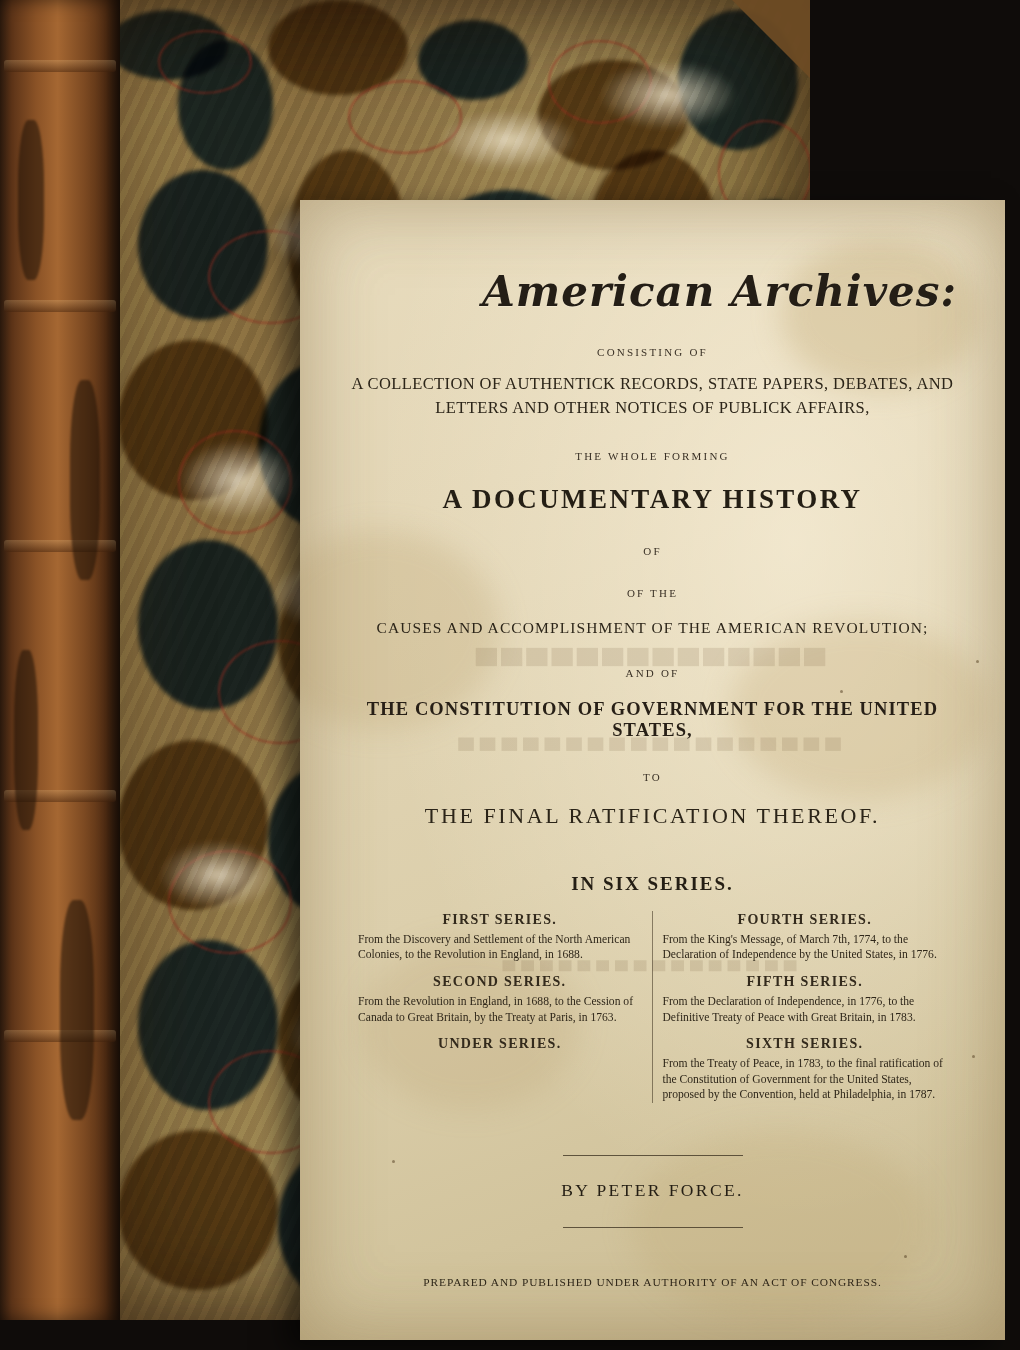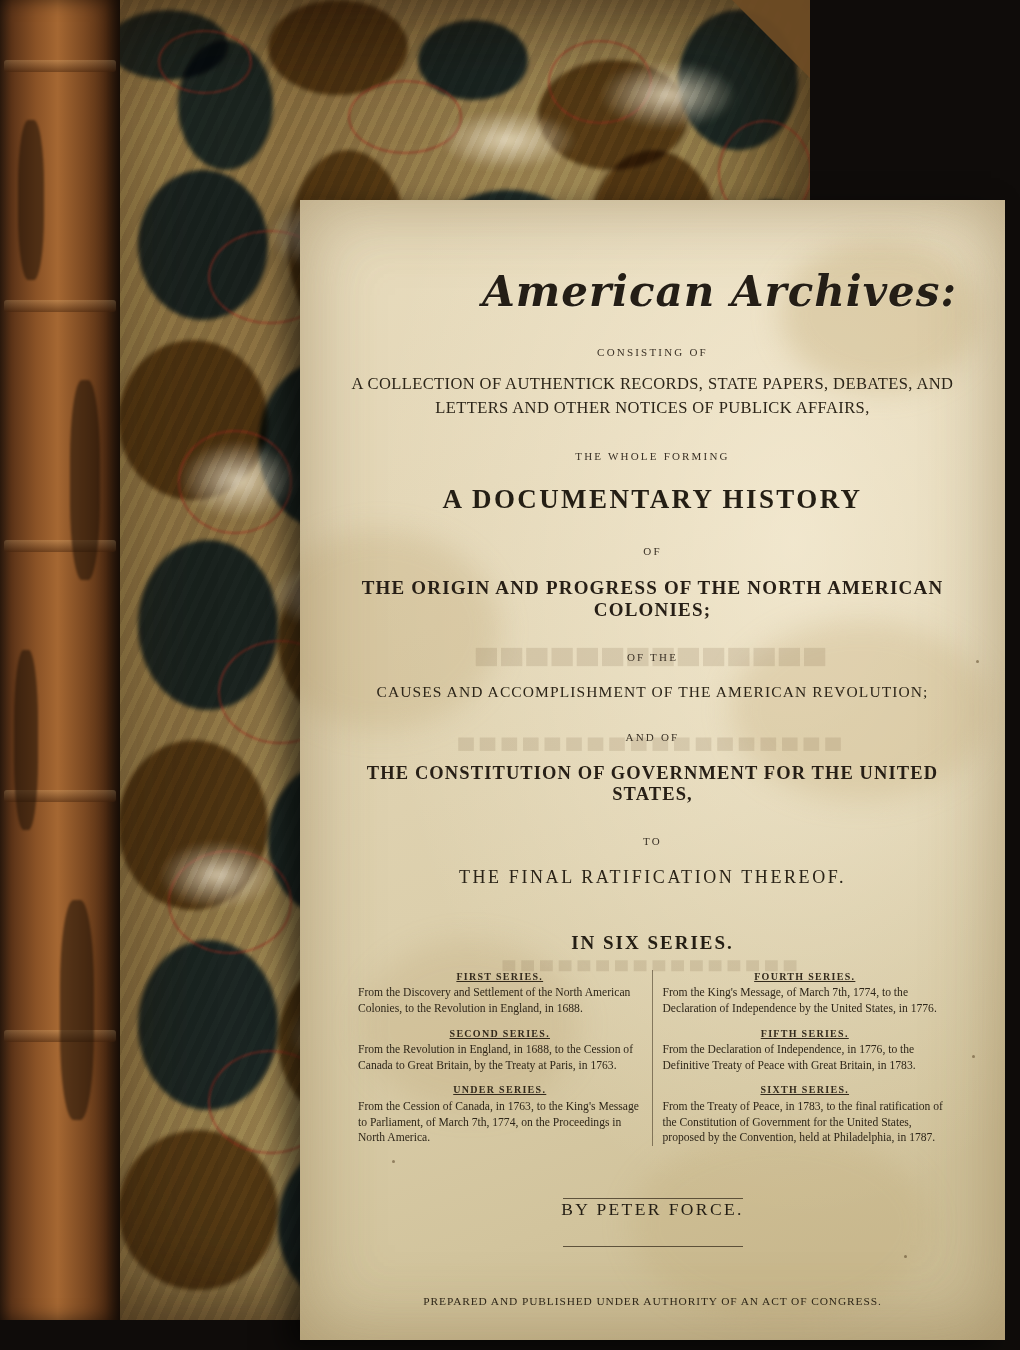"THE ORIGIN AND PROGRESS OF" div.line-colonies { html: <div>THE ORIGIN AND PROGRESS OF THE NORTH AMERICAN COLONIES;</div> -> none }
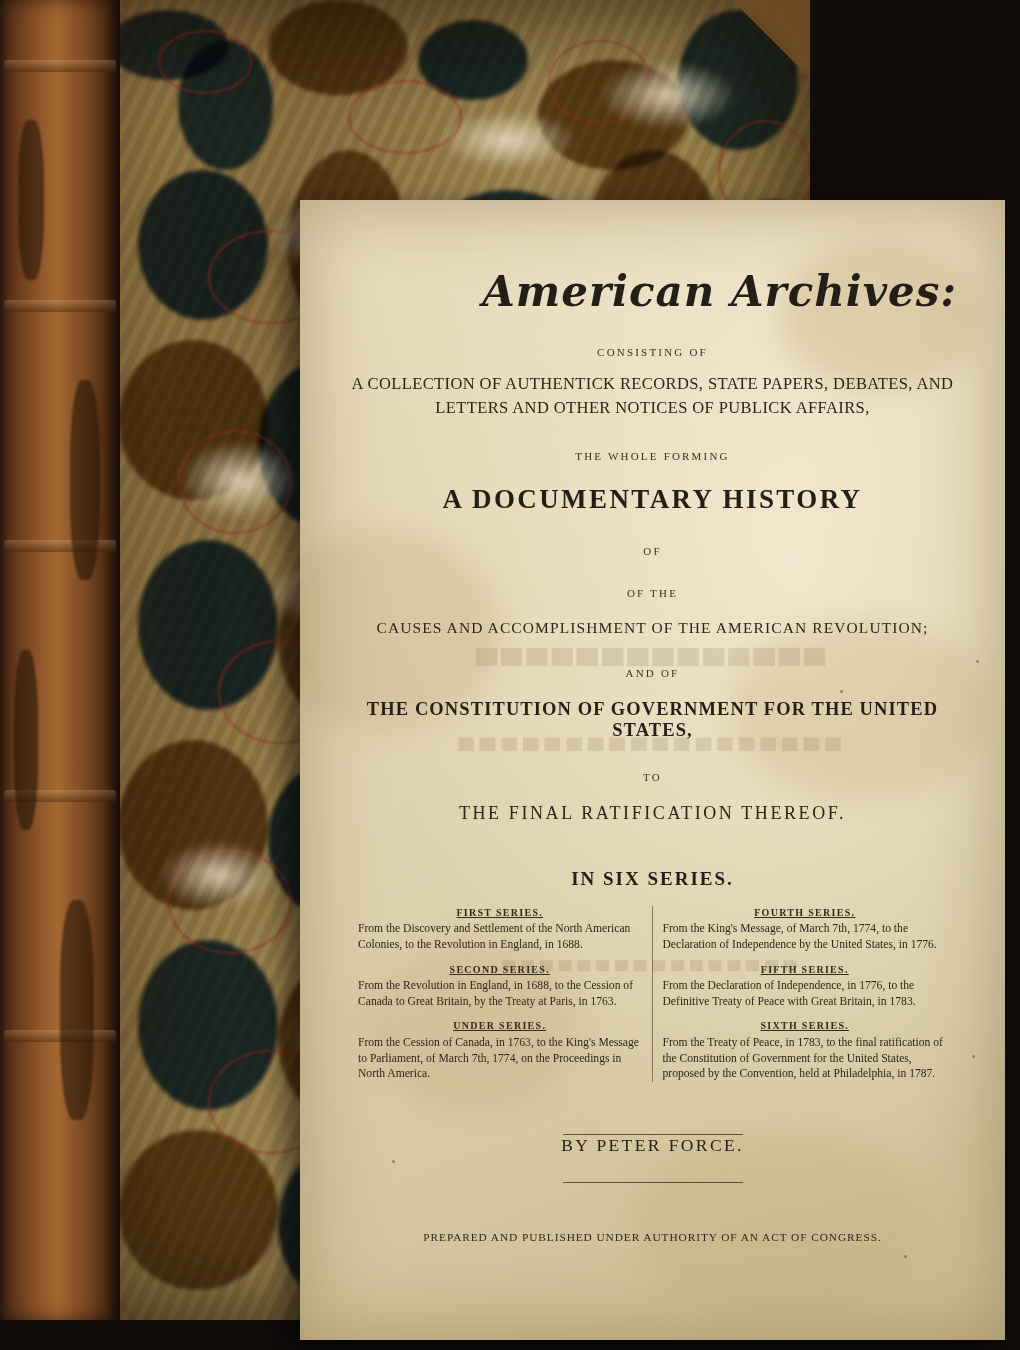"THE FINAL RATIFICATION THEREOF." .line-final { font-size: 18px -> 22px }
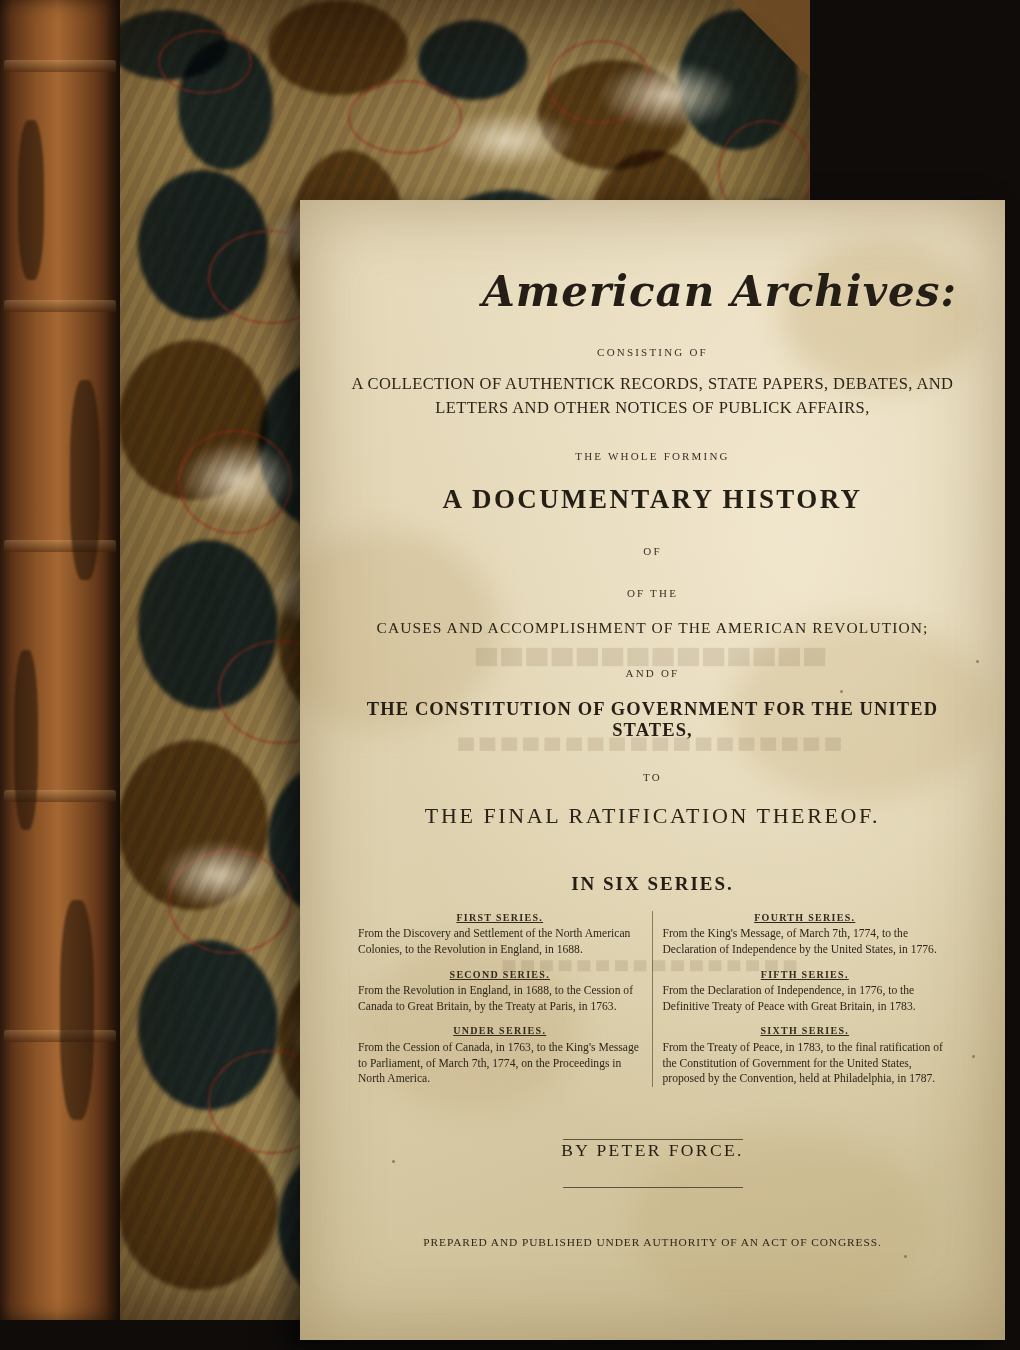"FIRST SERIES." .series-head { font-size: 10px -> 14px; text-decoration: underline -> none }
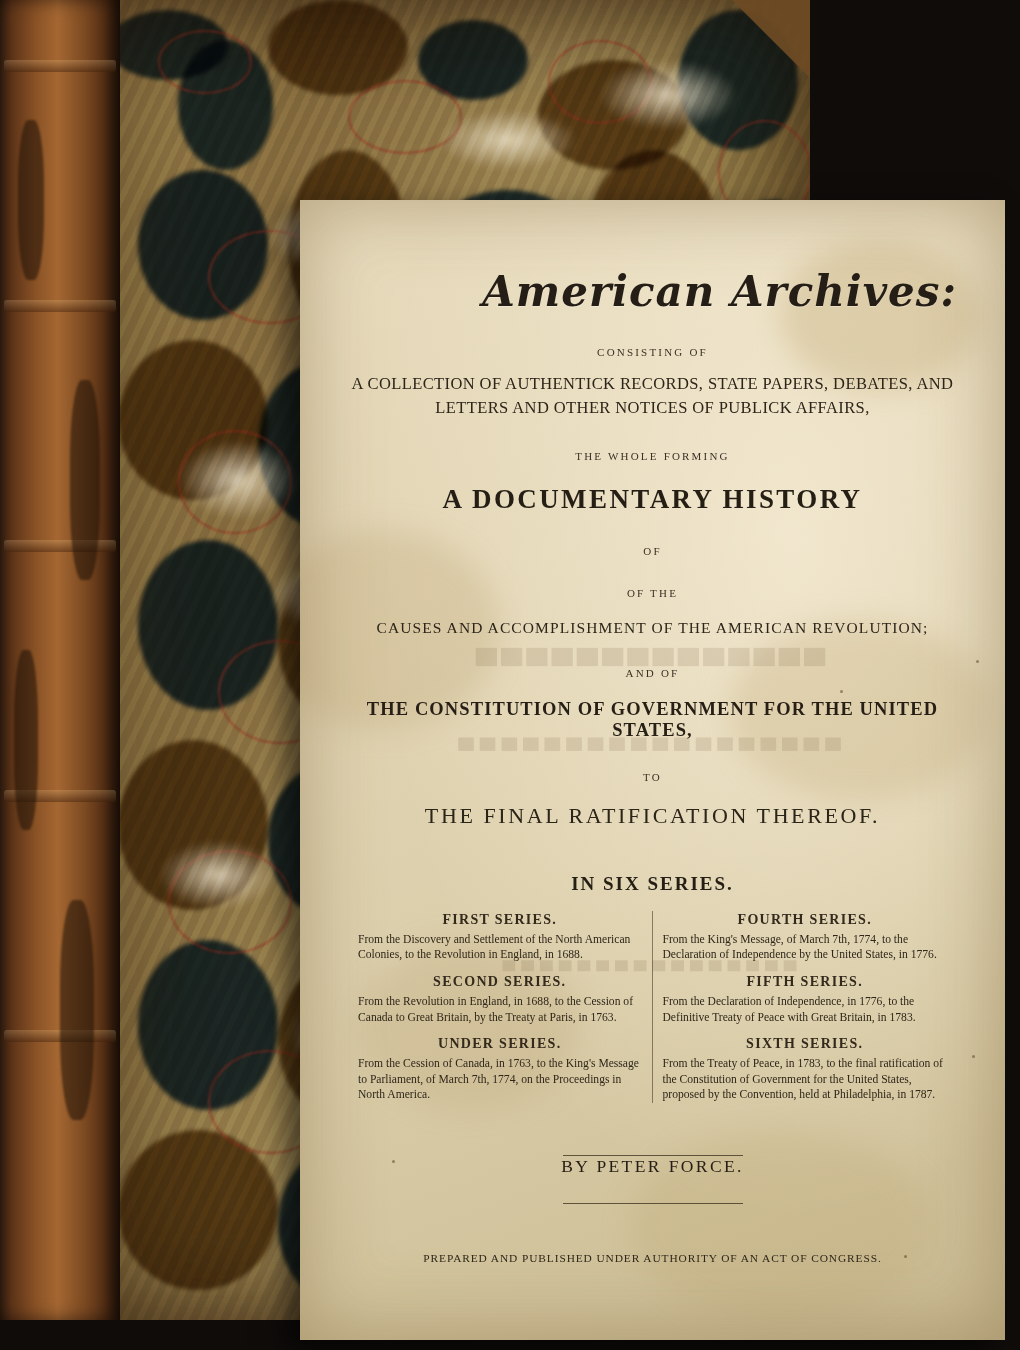"From the Cession of Canada," div.series-body { html: <div>From the Cession of Canada, in 1763, to the King's Message to Parliament, of March 7th, 1774, on the Proceedings in North America.</div> -> none }
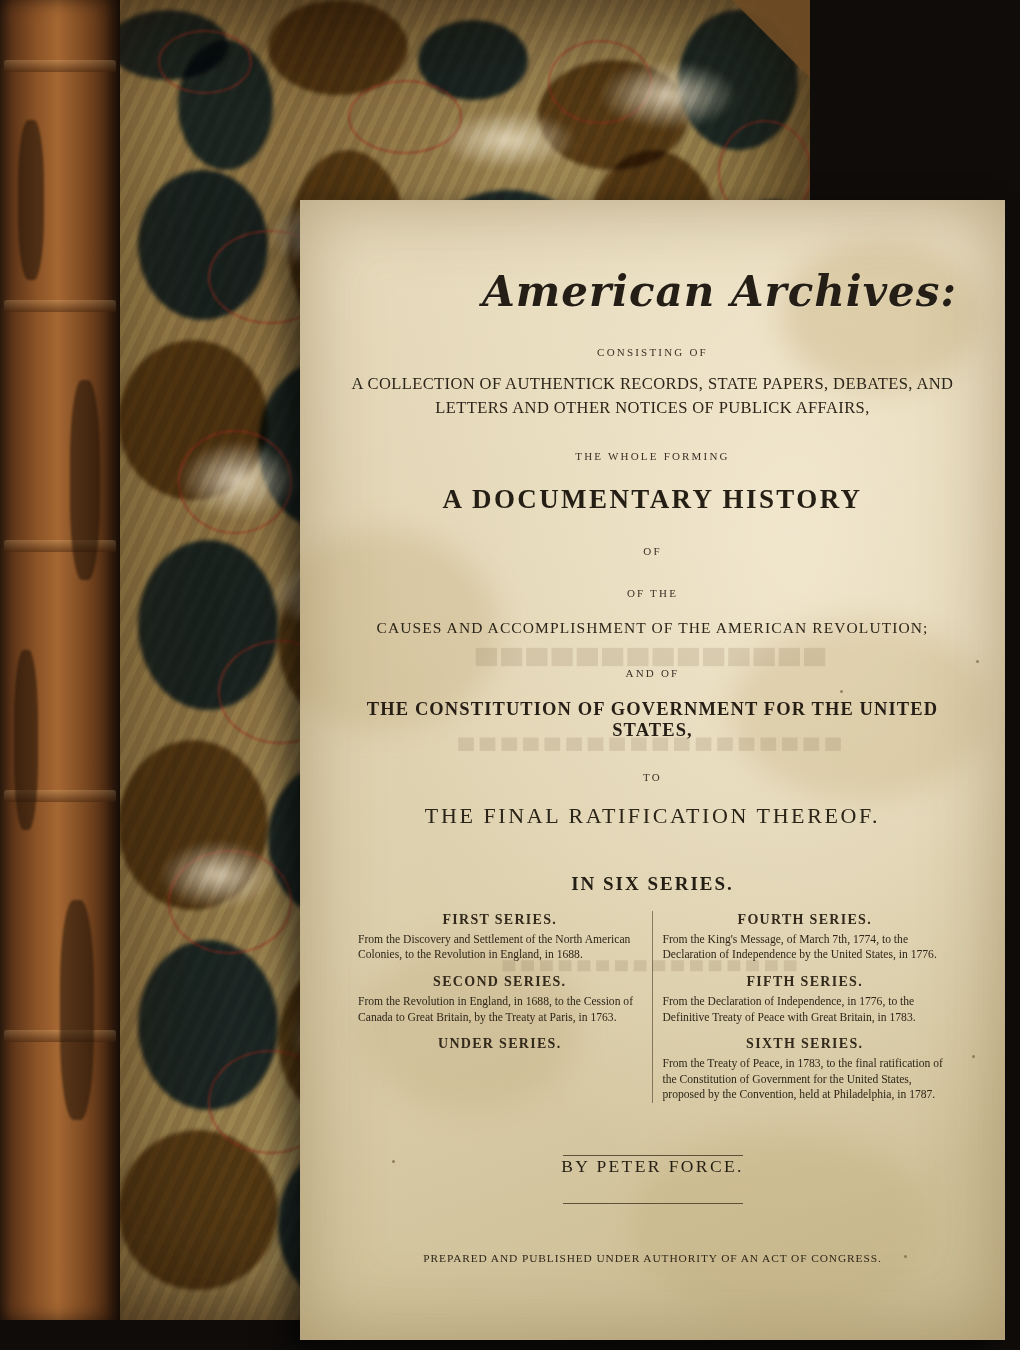"BY PETER FORCE." .author { margin-top: none -> 24px }
